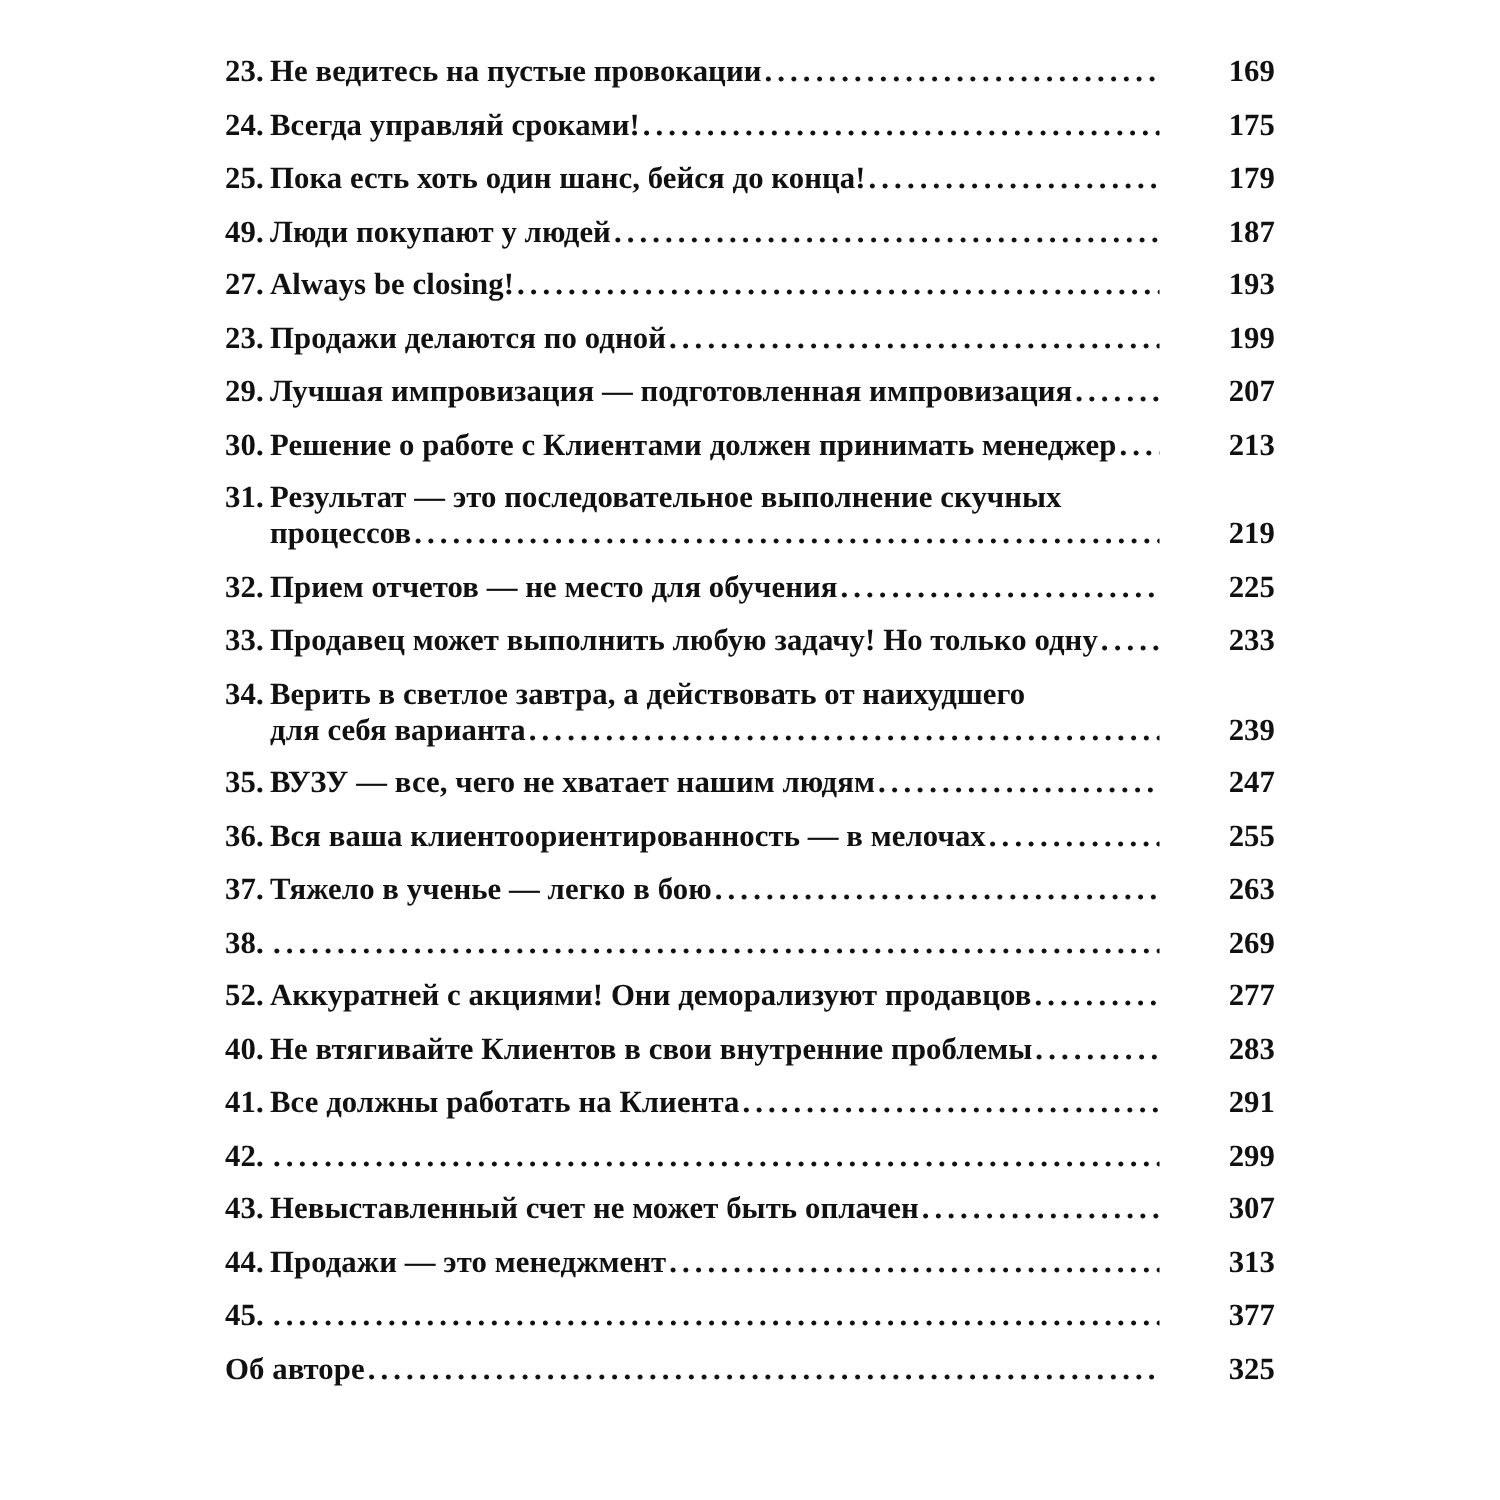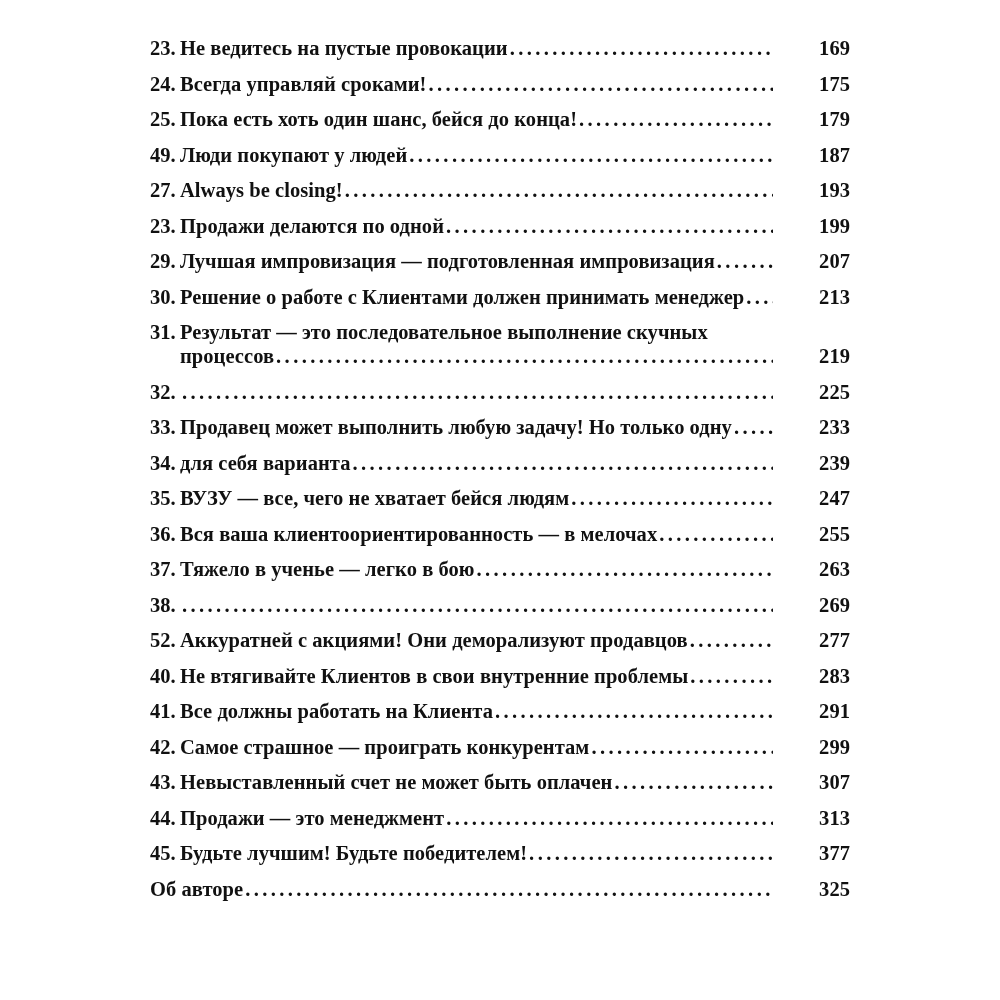"Прием отчетов — не место" span.entry-title { html: none -> <span>Прием отчетов — не место для обучения</span> }
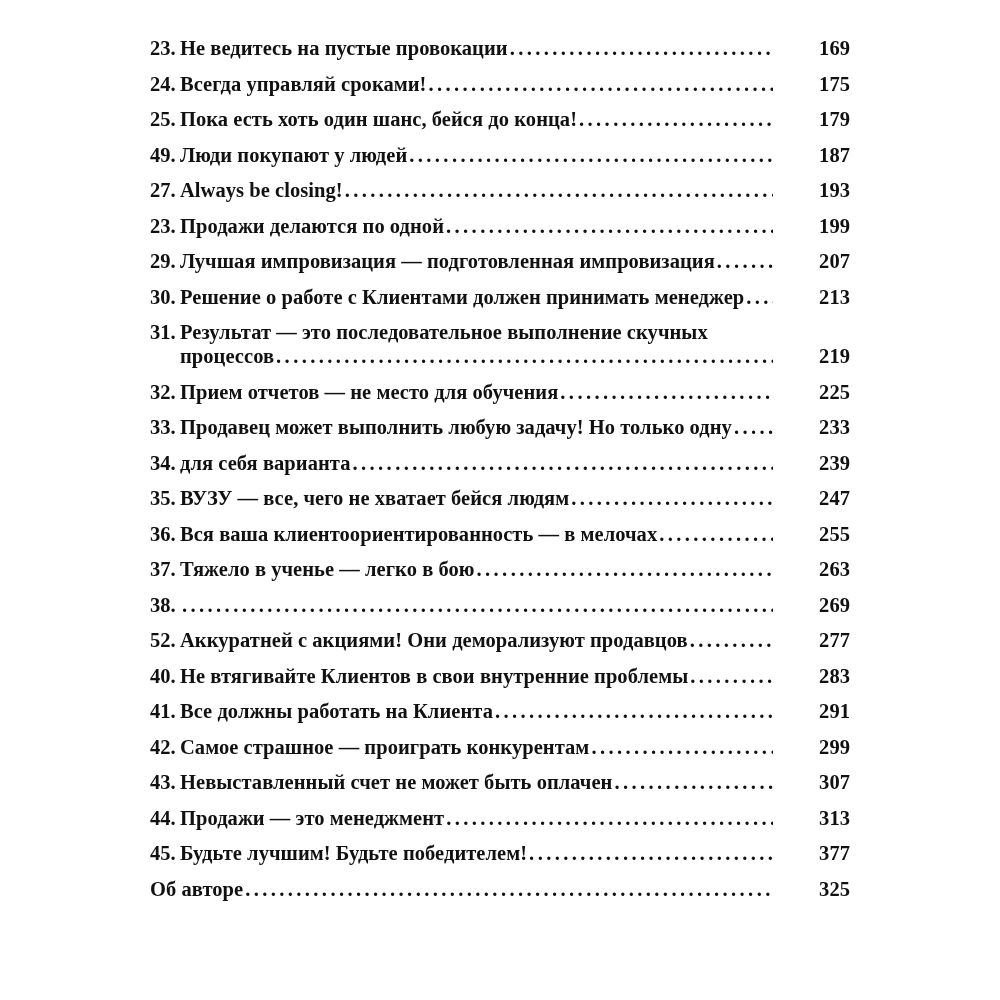"Верить в светлое завтра, а" div.entry-line-first { html: none -> <div>Верить в светлое завтра, а действовать от наихудшего</div> }
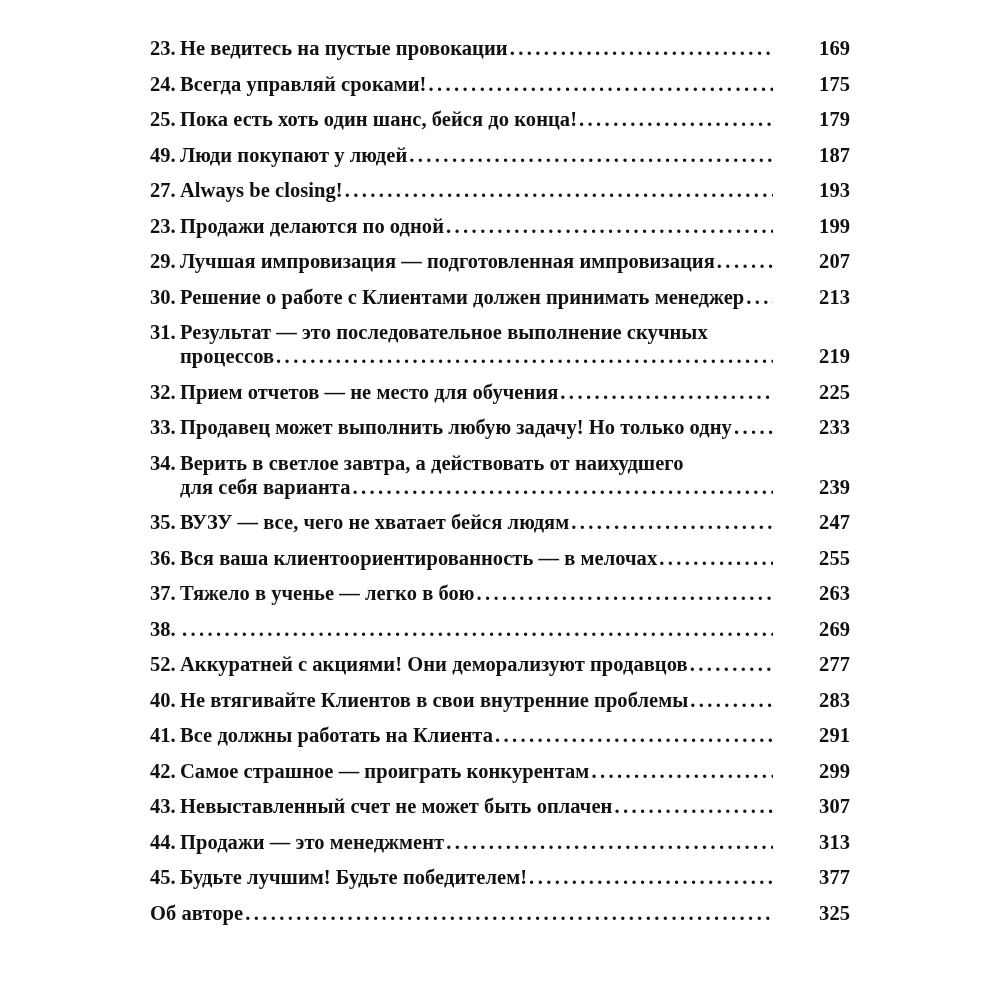"ВУЗУ — все, чего не" span.entry-title { text: бейся -> нашим }
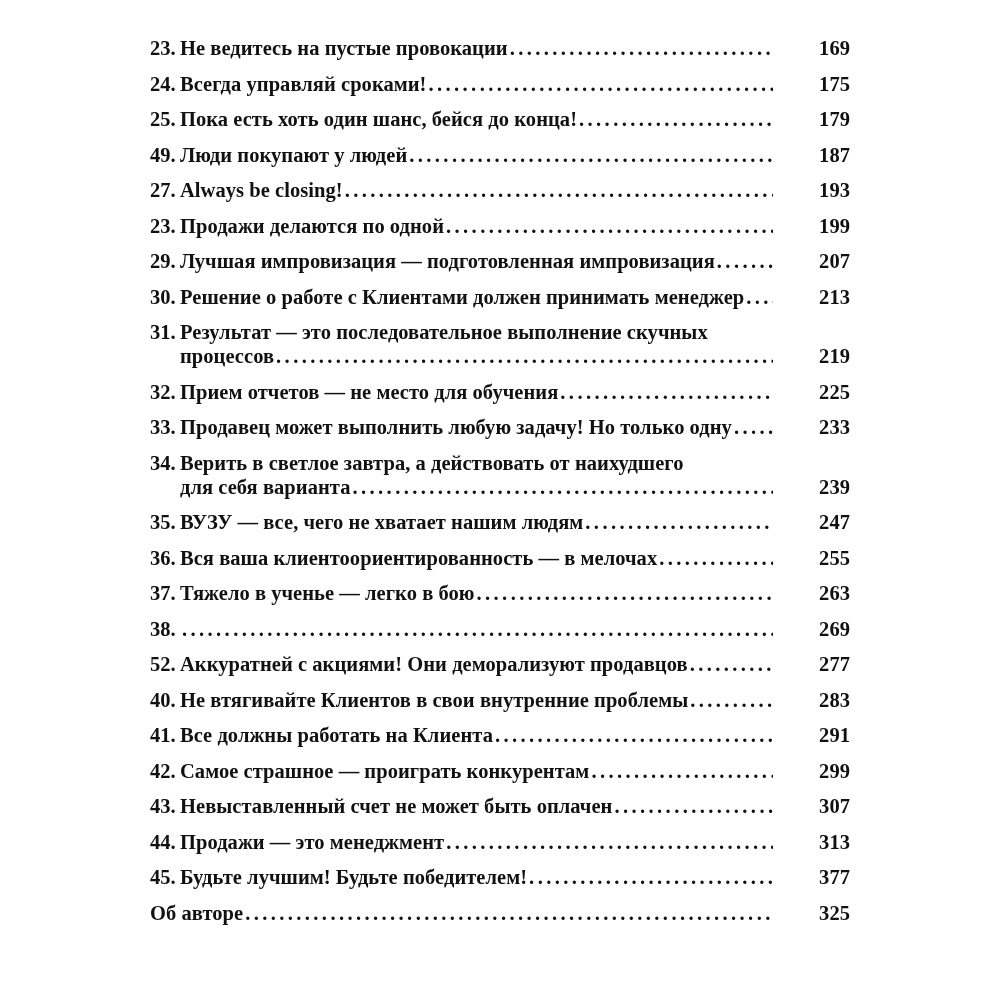"Самое страшное — проиграть конкурентам" span.entry-title { html: <span>Самое страшное — проиграть конкурентам</span> -> none }
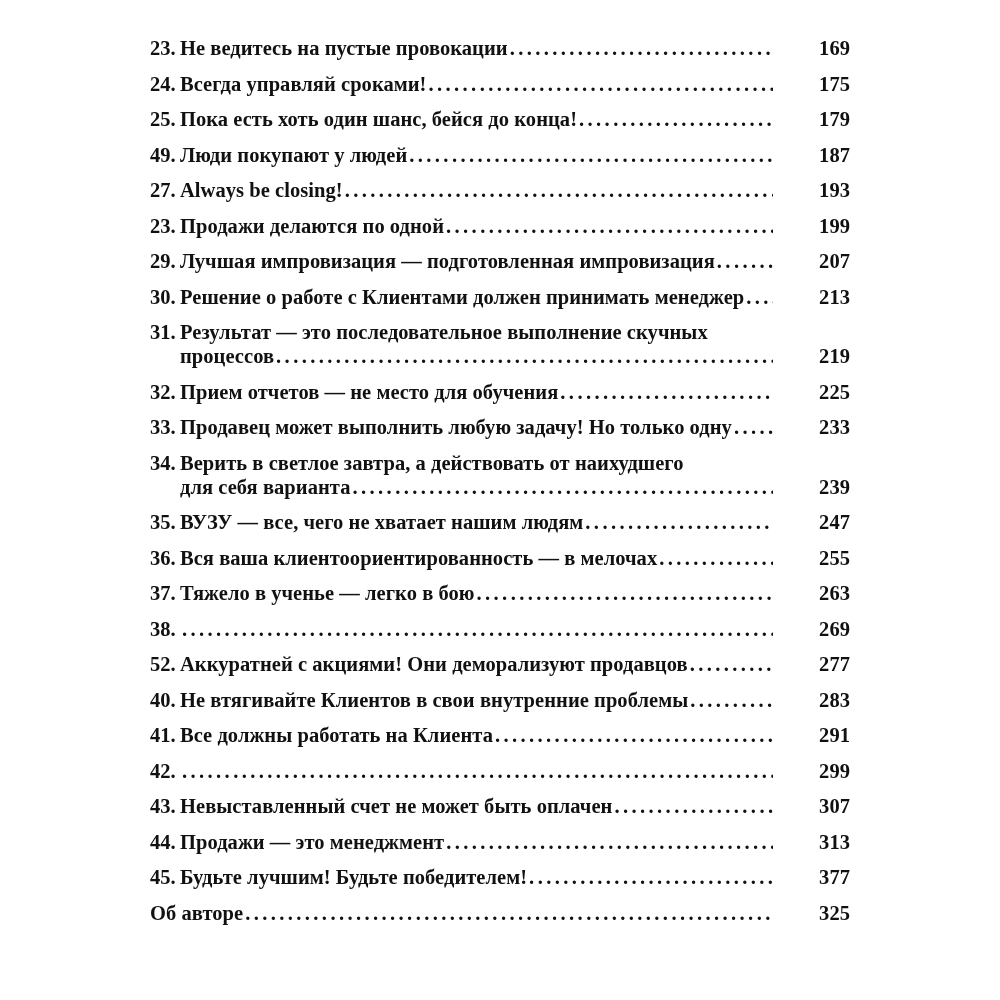"Будьте лучшим! Будьте победителем!" span.entry-title { html: <span>Будьте лучшим! Будьте победителем!</span> -> none }
